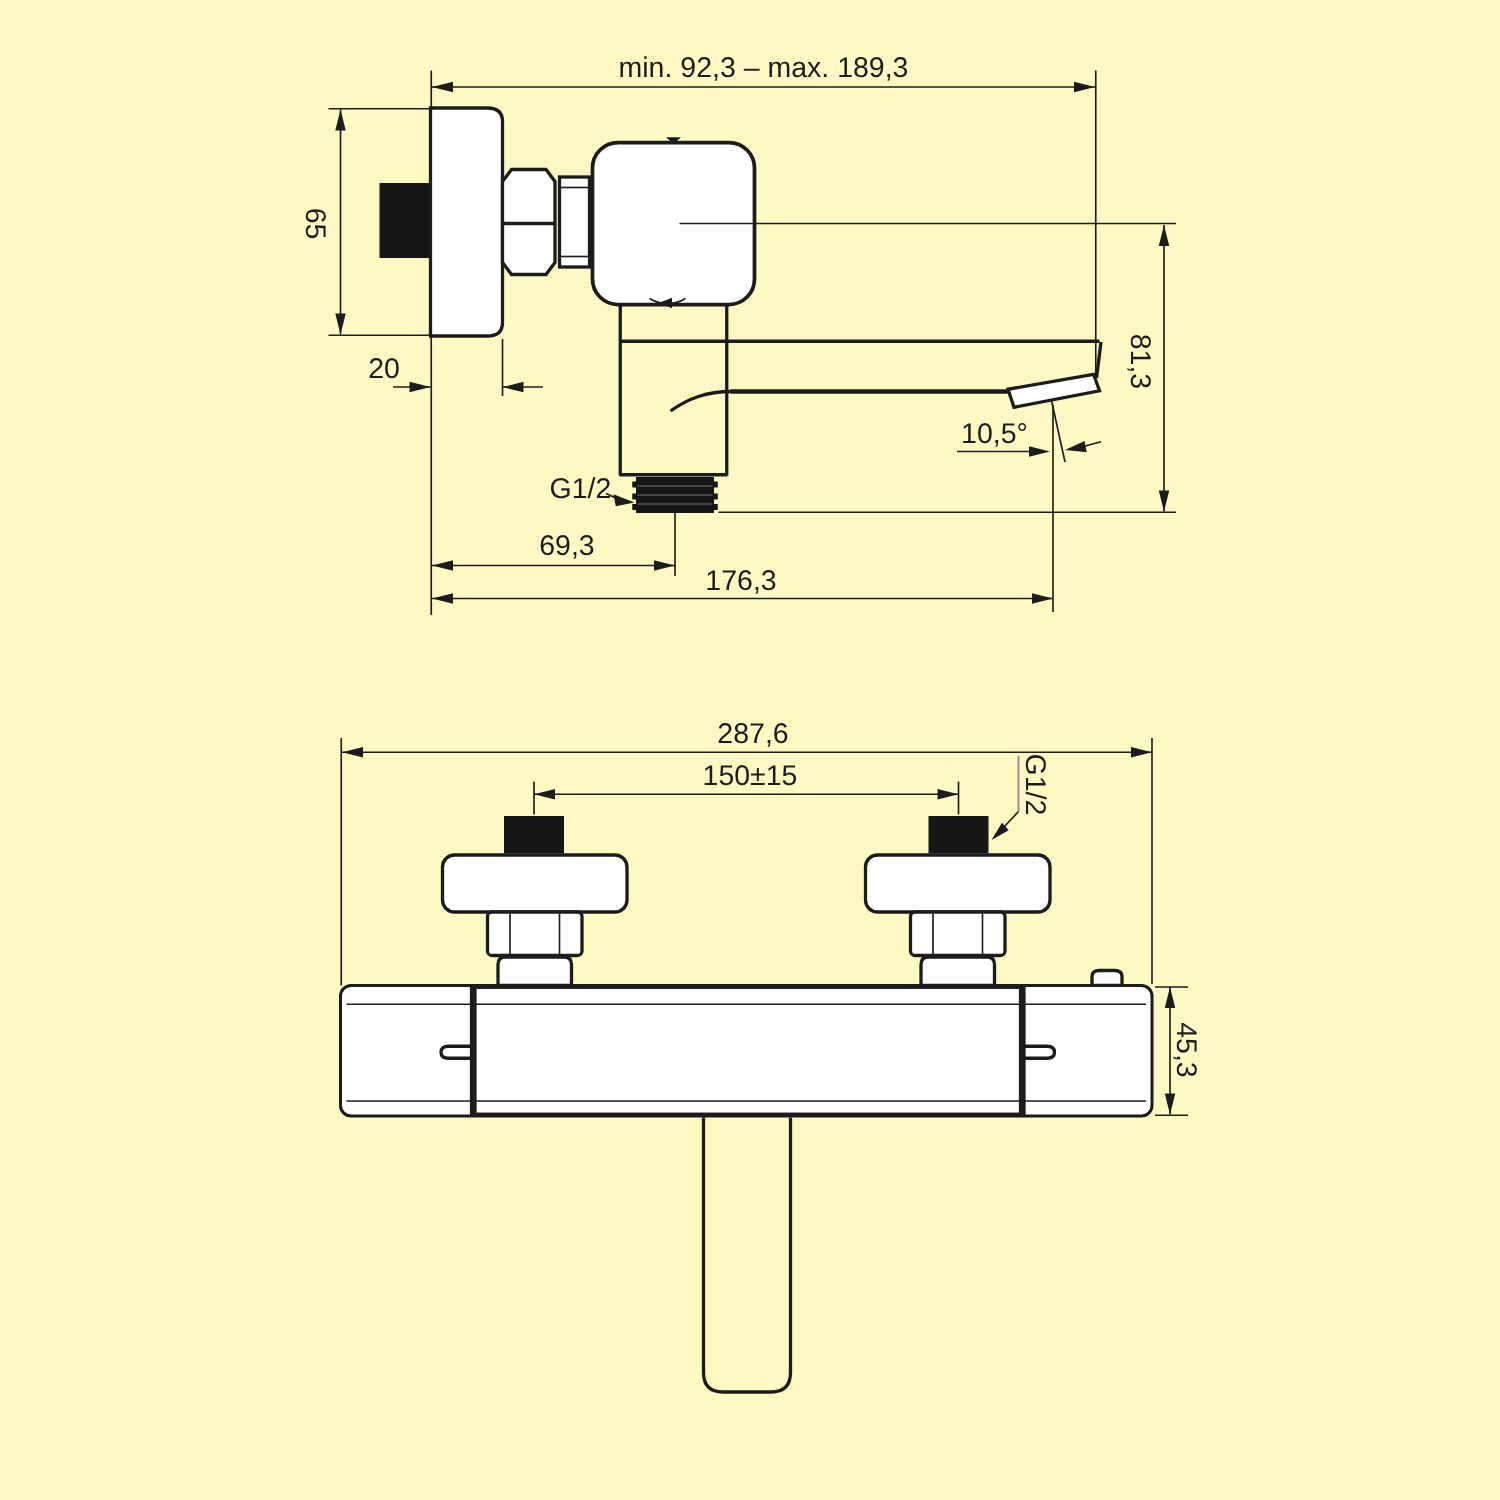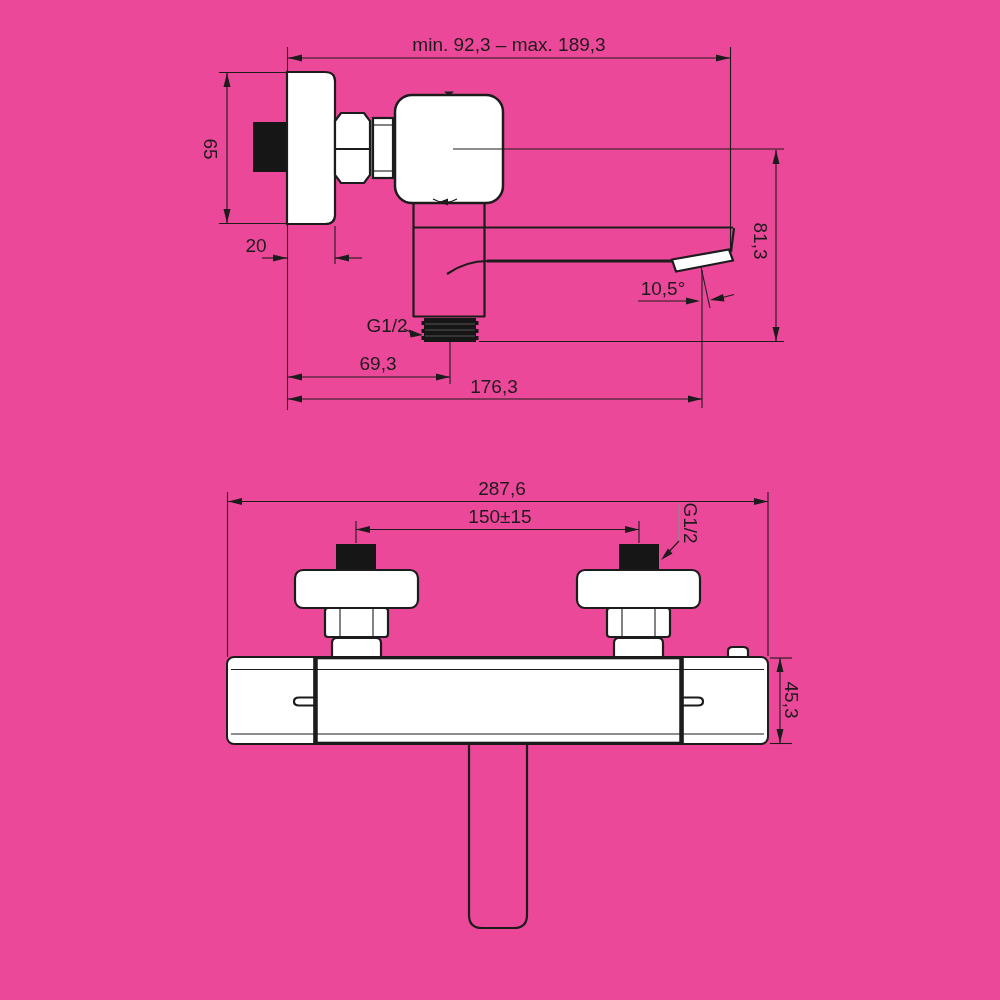"min. 92,3 – max. 189,3" #stage { background: #ec4899 -> #fef9c3 }
